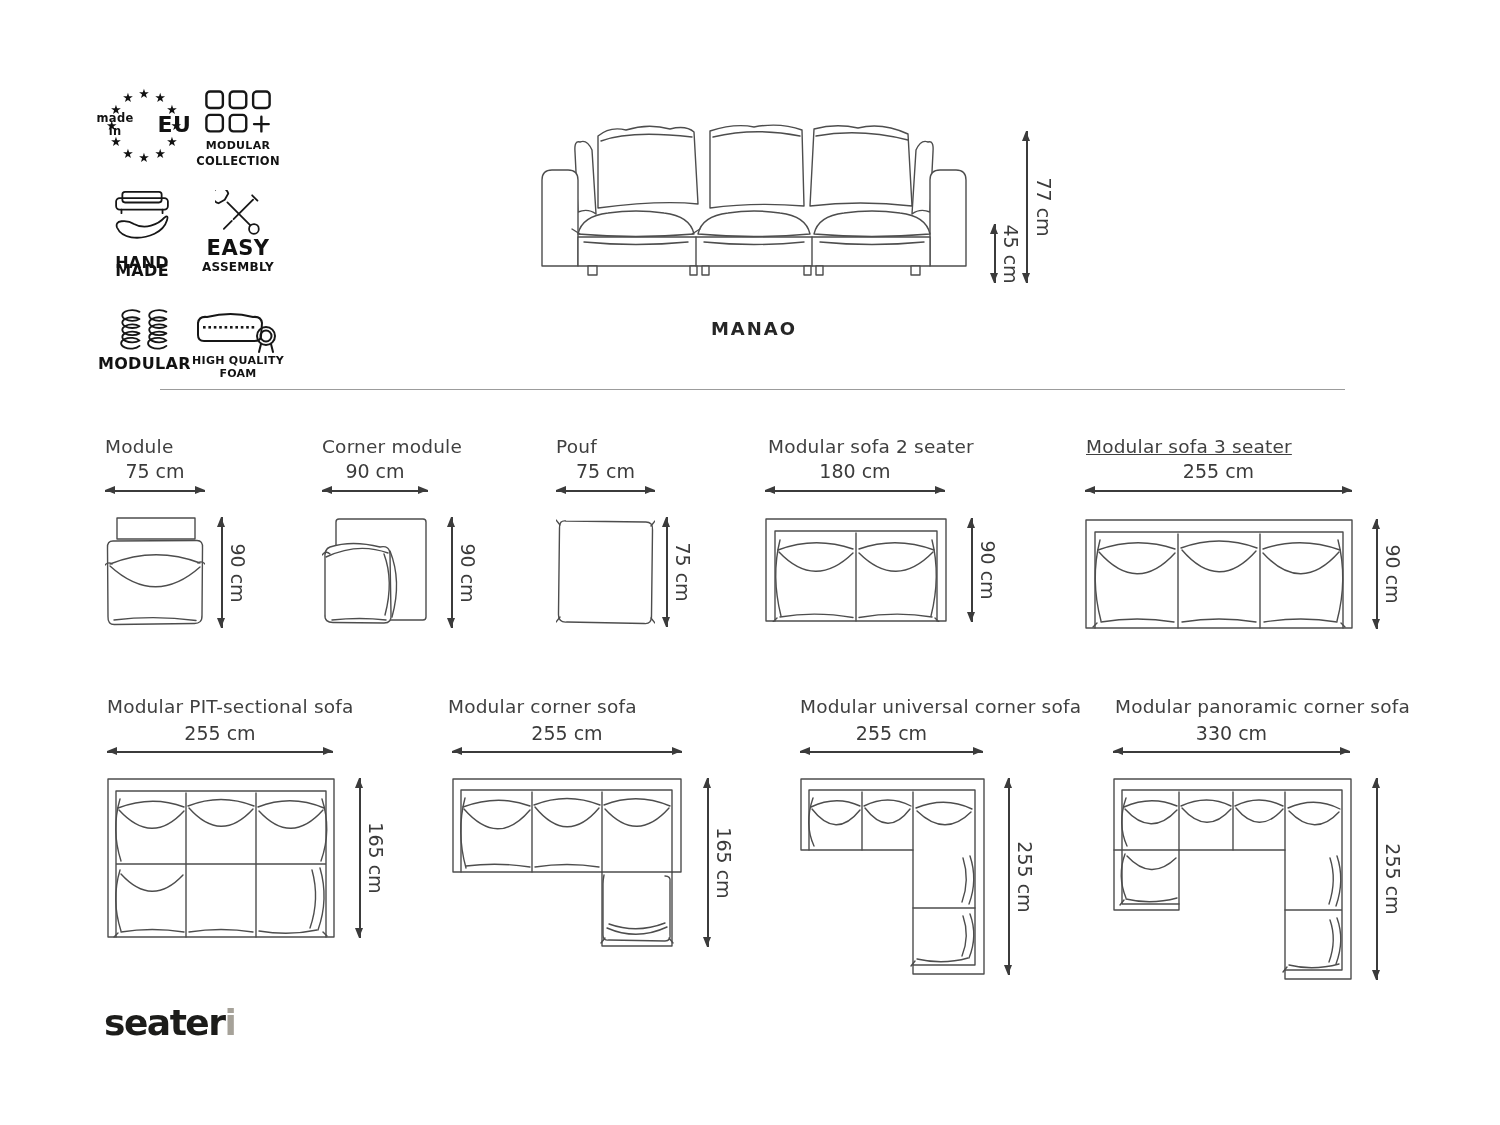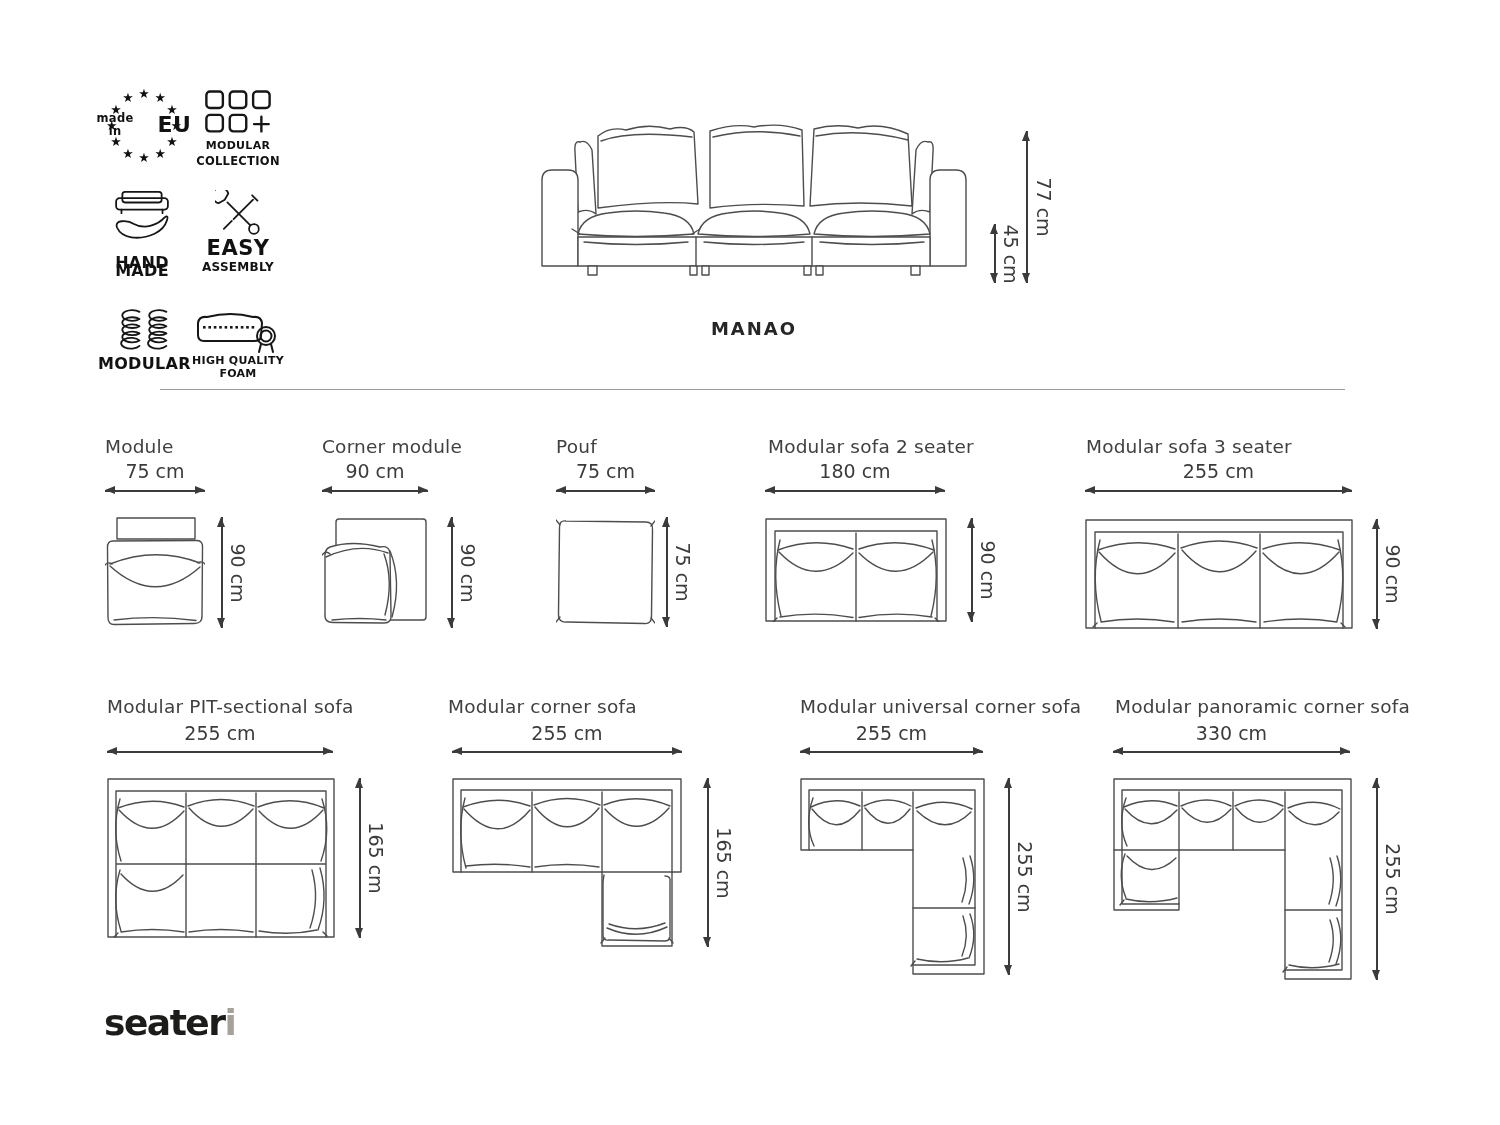"Modular sofa 3 seater" div.abs { text-decoration: none -> underline }
